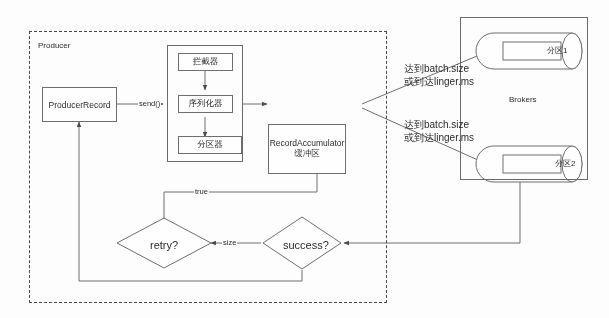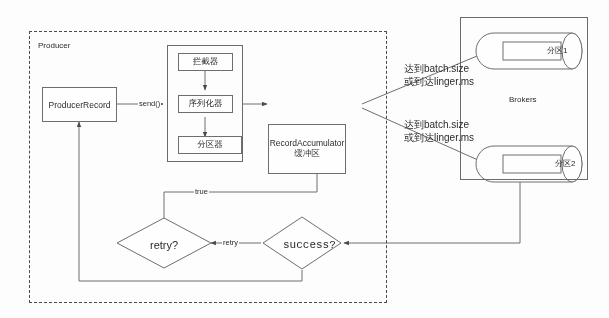"retry" div.edge-lbl { text: retry -> size }
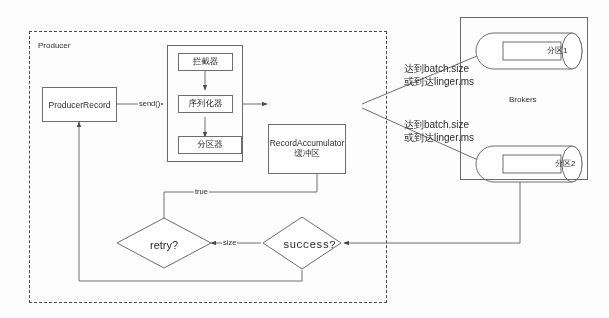"success?" div.diamond-lbl { font-family: Liberation Mono, monospace -> none }
